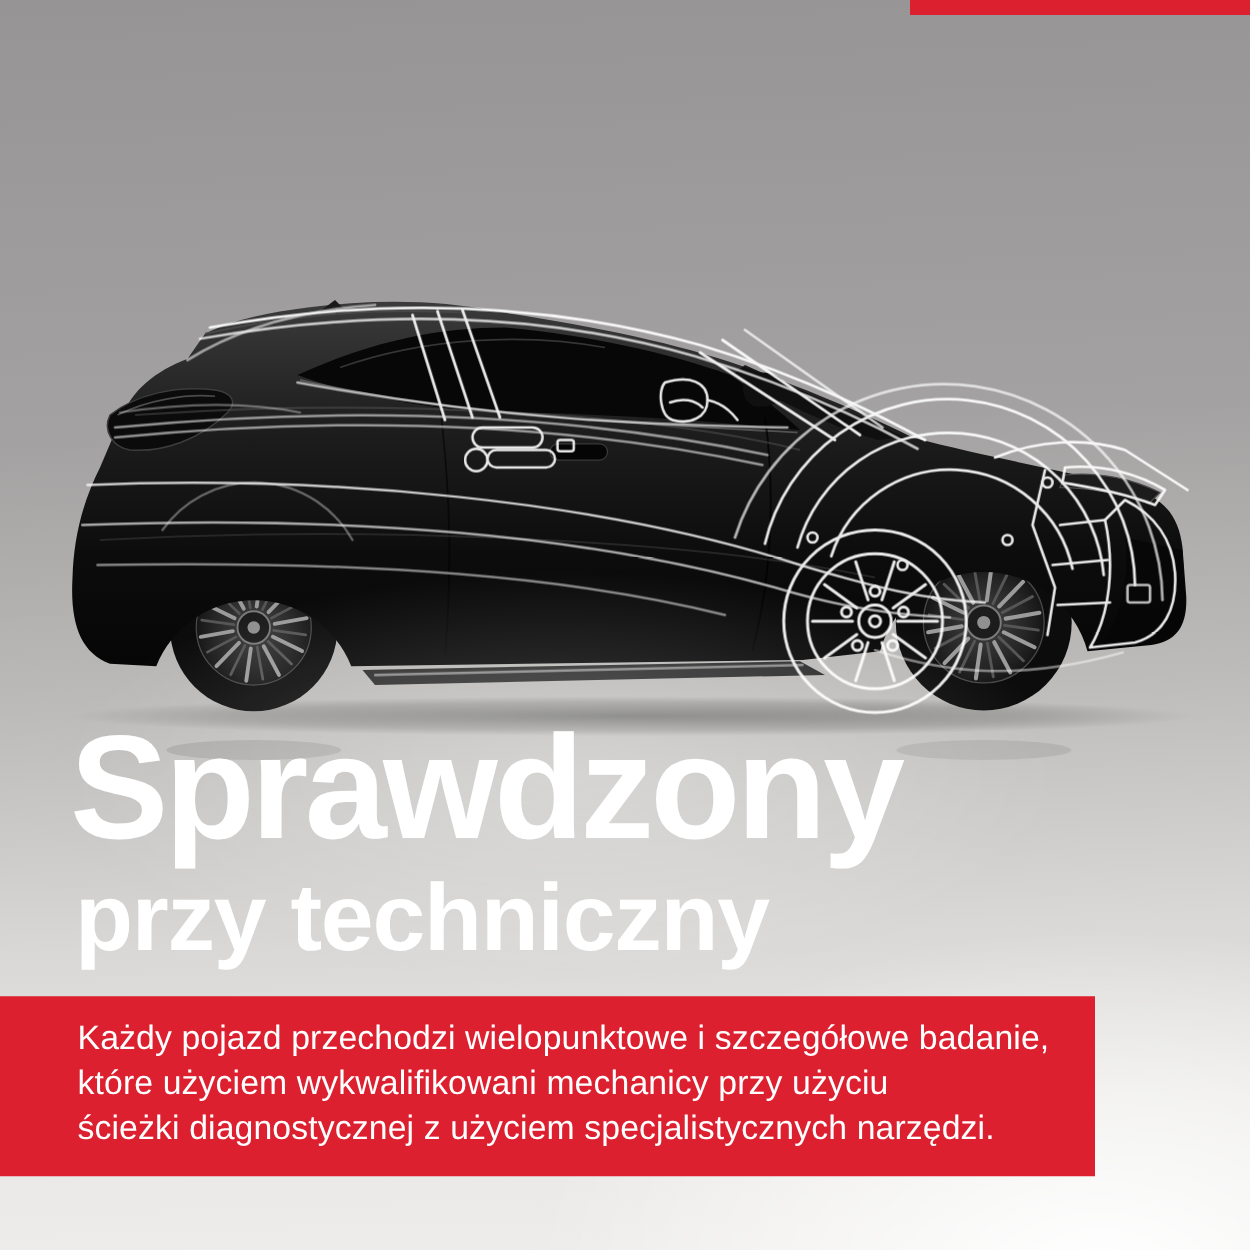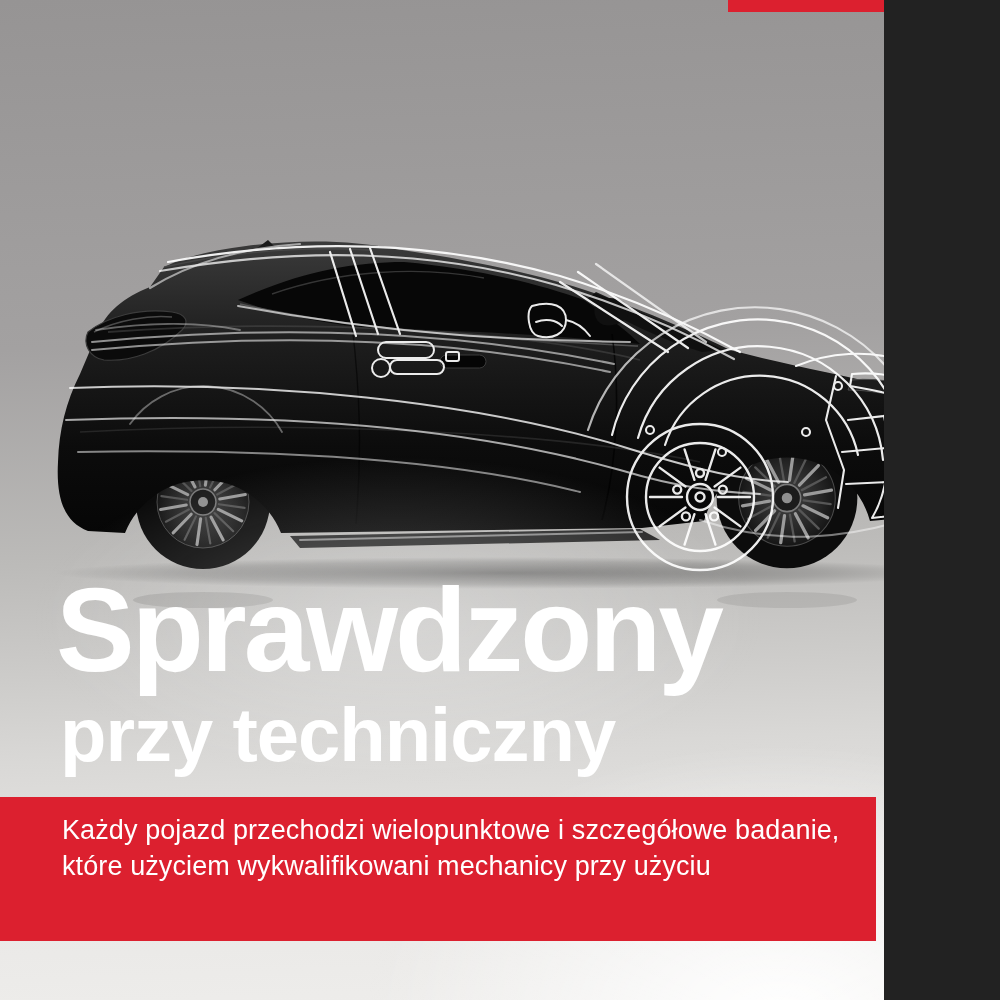"Sprawdzony" .canvas { width: 884px -> 1000px }
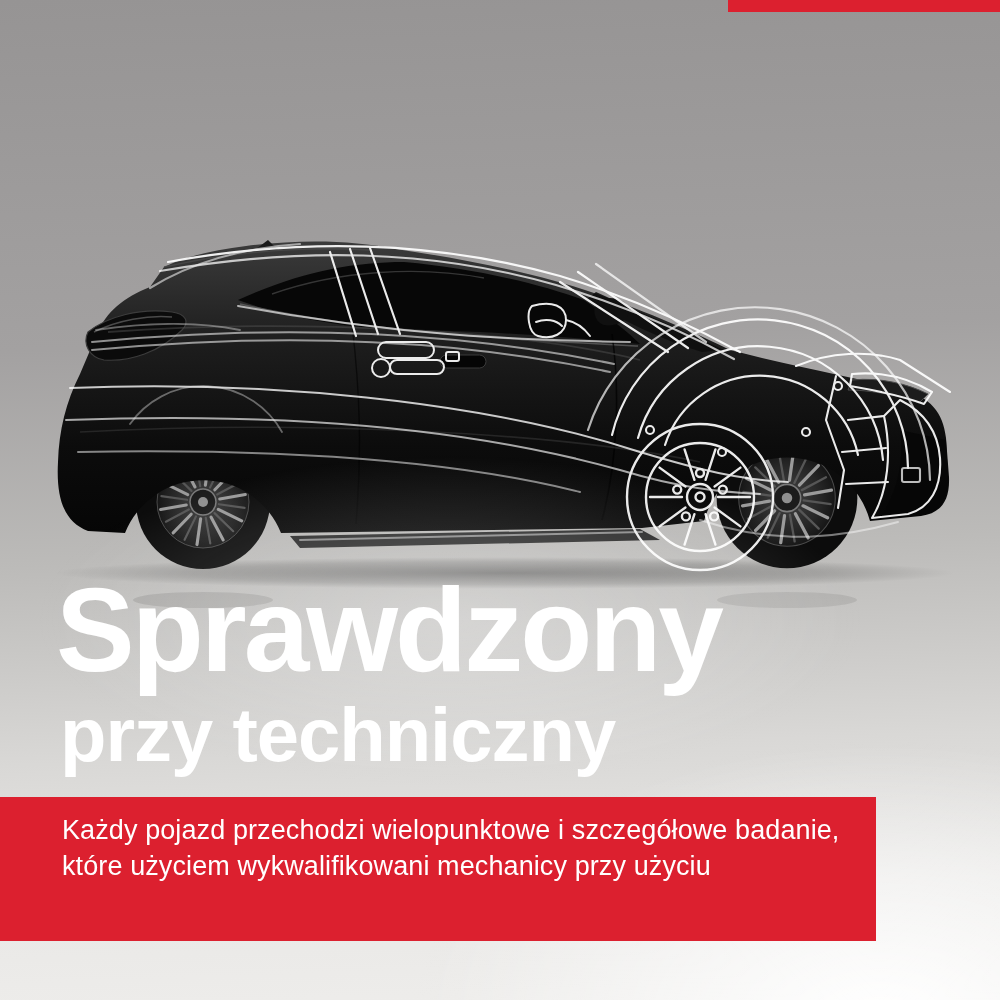"ścieżki diagnostycznej z użyciem" div.line { html: none -> <div>ścieżki diagnostycznej z użyciem specjalistycznych narzędzi.</div> }
